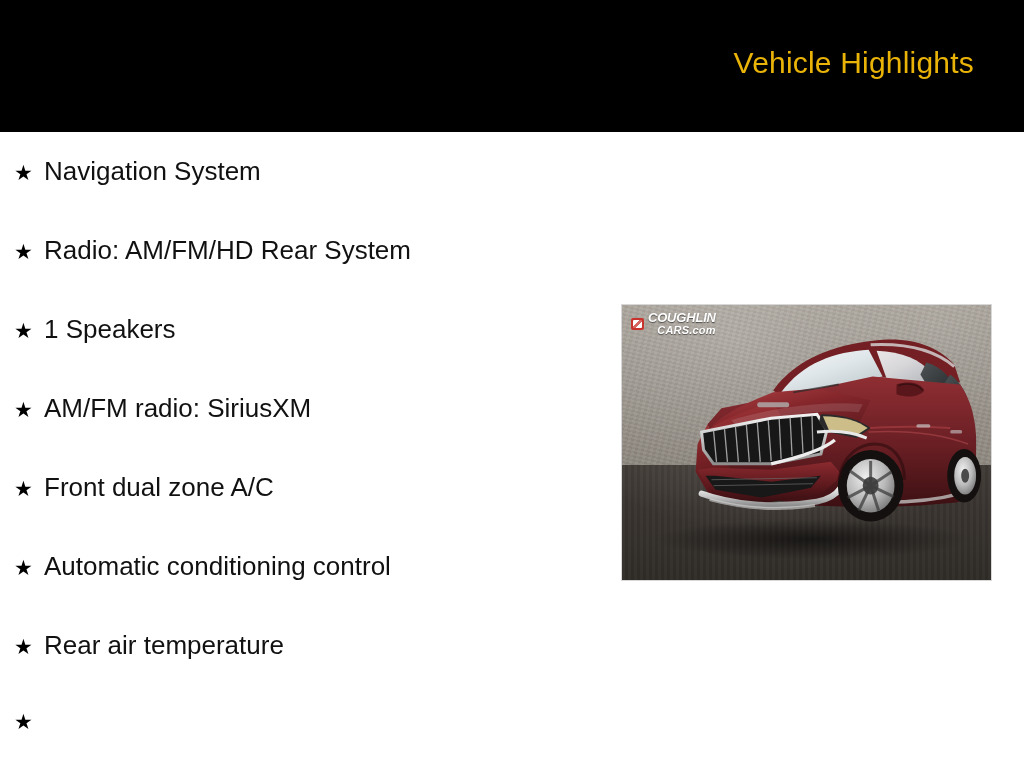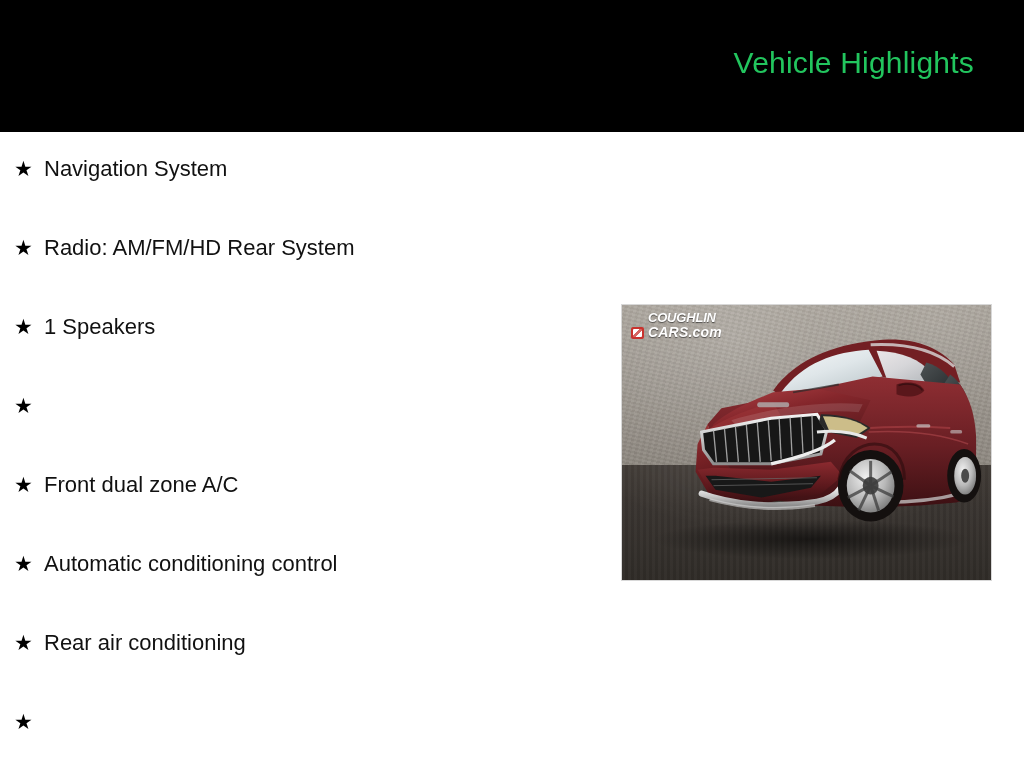"Vehicle Highlights" .header-title { color: #22c55e -> #eab308 }
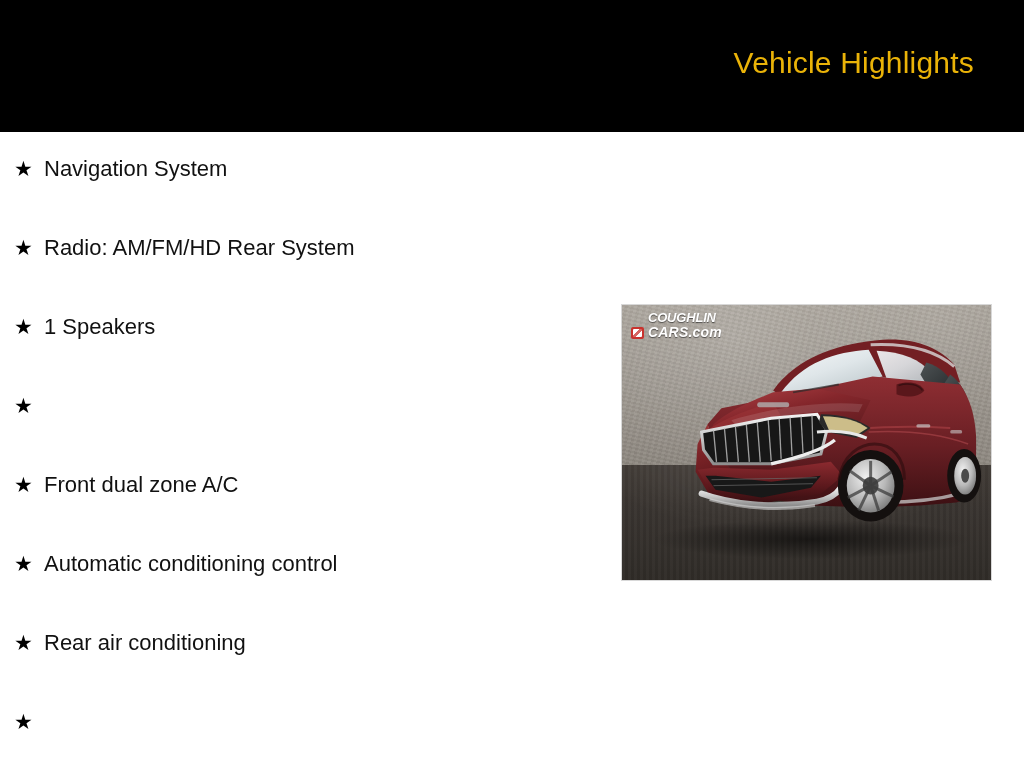"Navigation System" .highlight-label { font-size: 22px -> 26px }
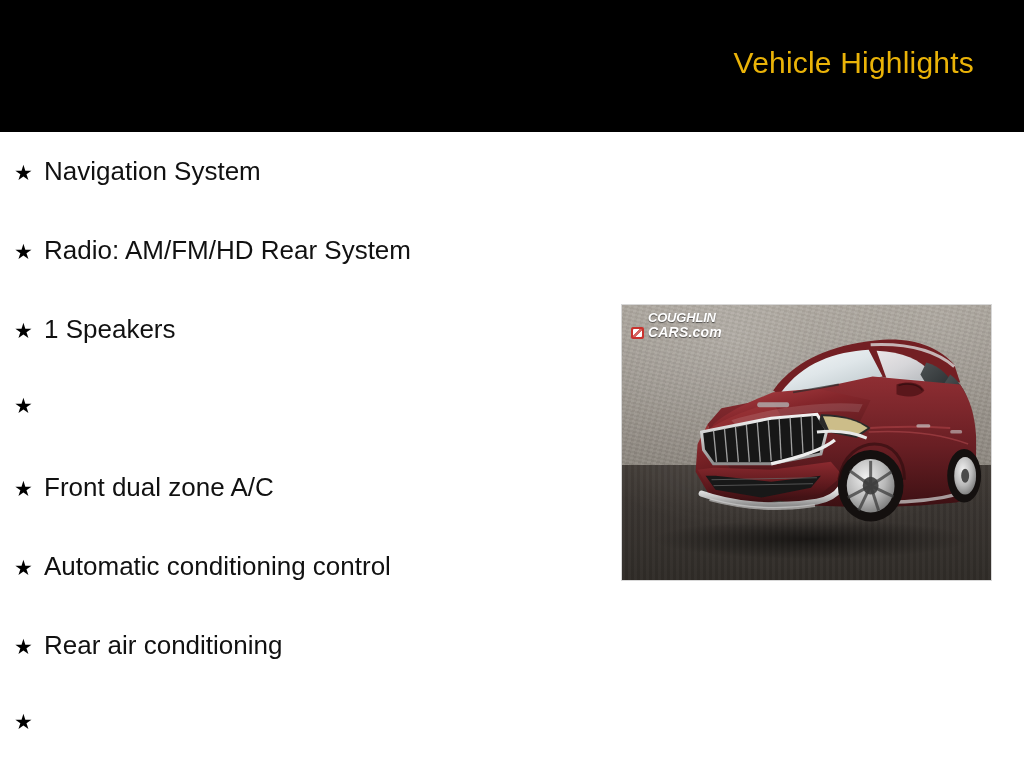"COUGHLIN" .watermark { align-items: flex-end -> center }
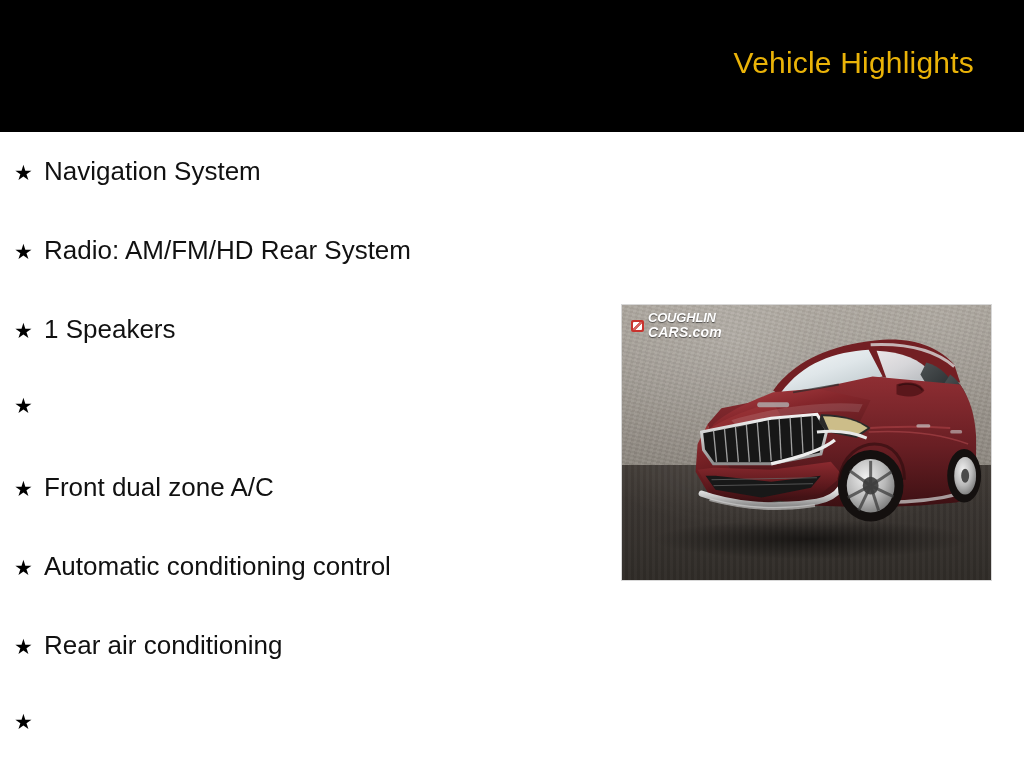"CARS.com" .wm-line2 { font-size: 14px -> 11px }
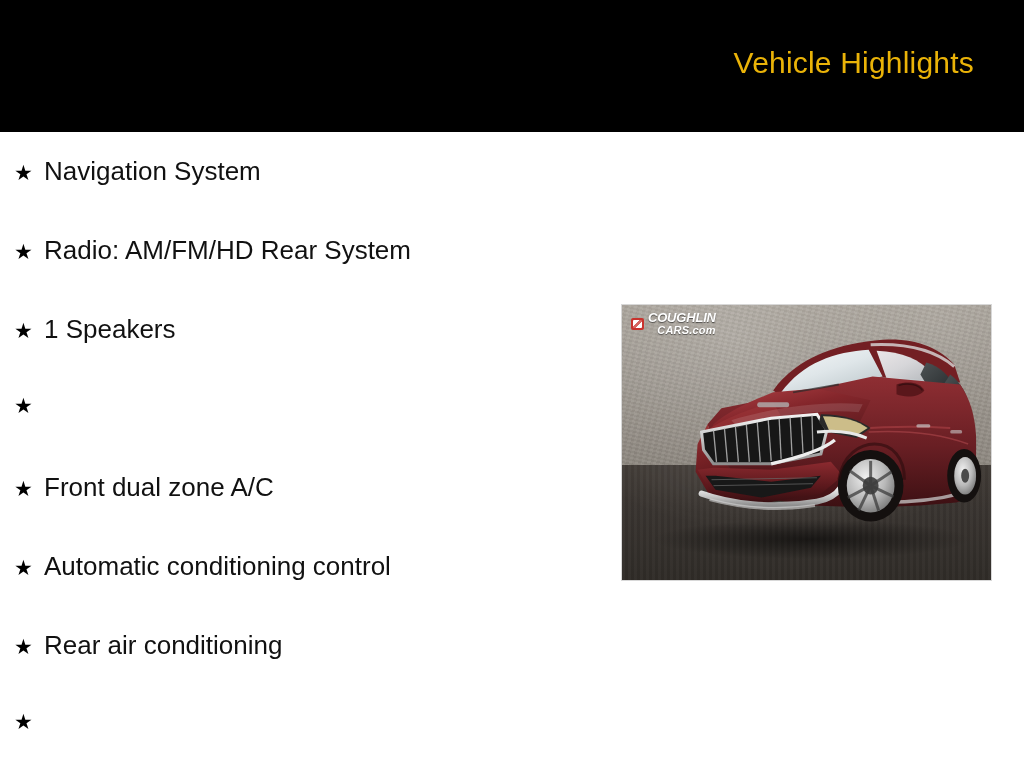"AM/FM radio: SiriusXM" span.highlight-label { html: none -> <span>AM/FM radio: SiriusXM</span> }
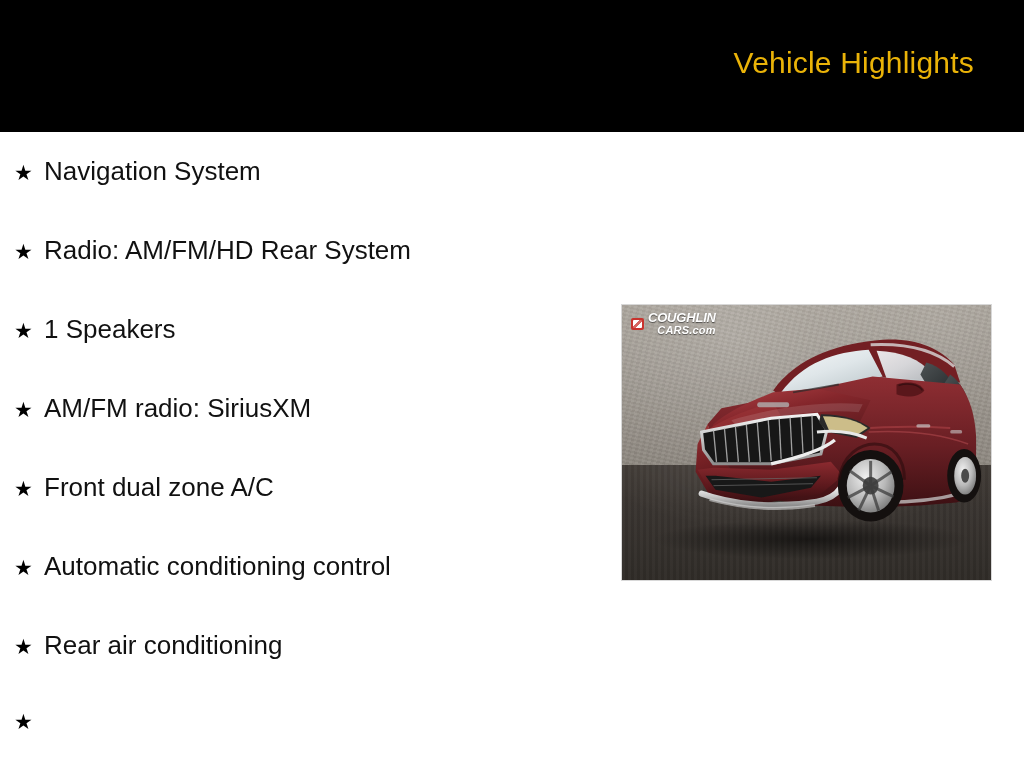"Rear air conditioning" span.highlight-label { text: conditioning -> temperature }
